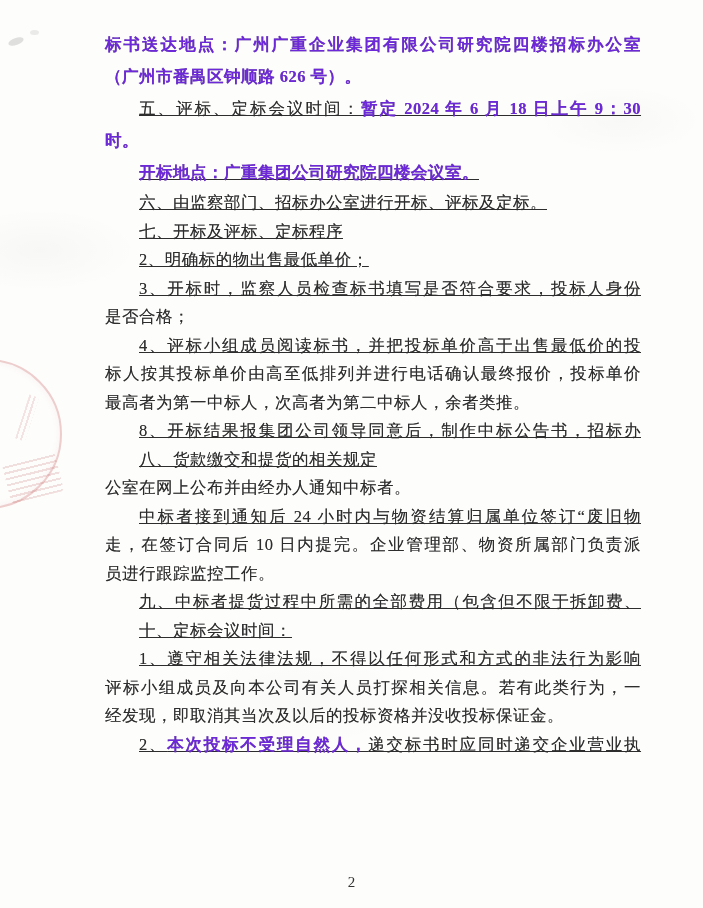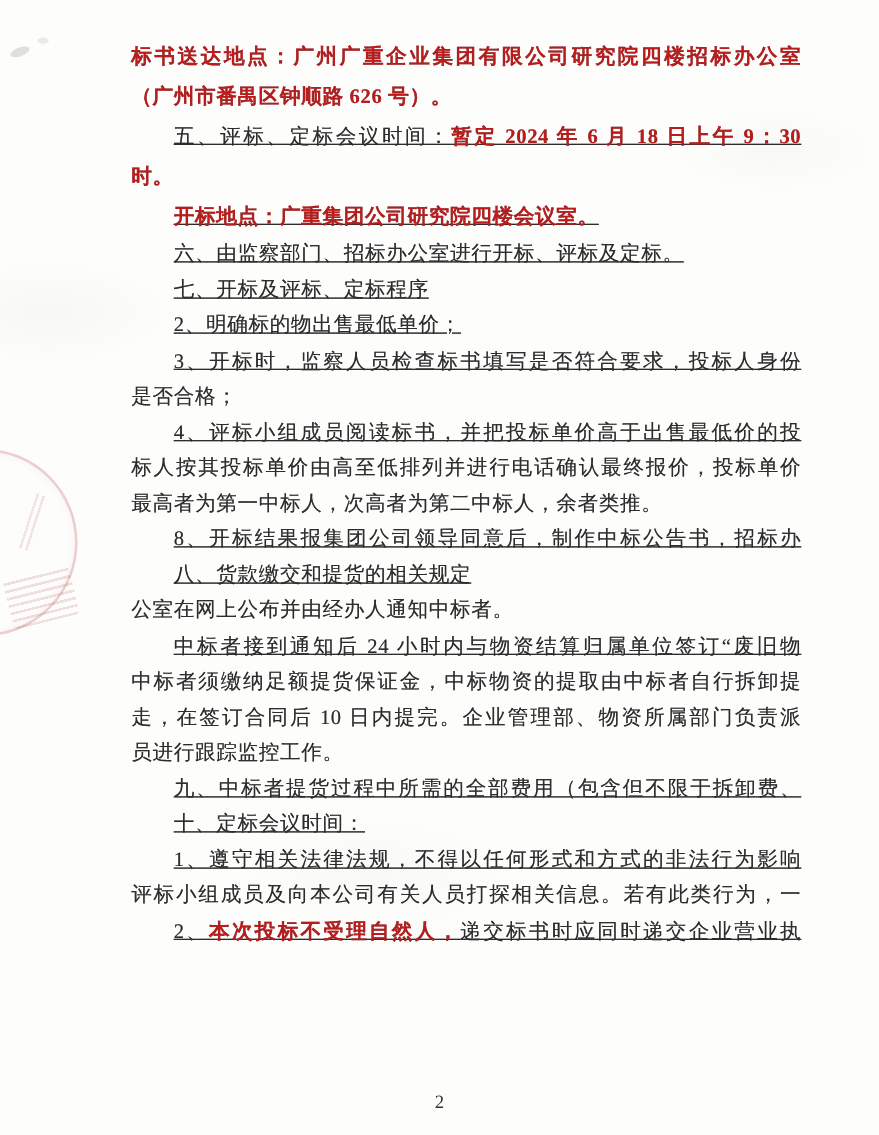"标书送达地点：广州广重企业集团有限公司研究院四楼招标办公室" .bold { color: #b91c1c -> #6d28d9 }
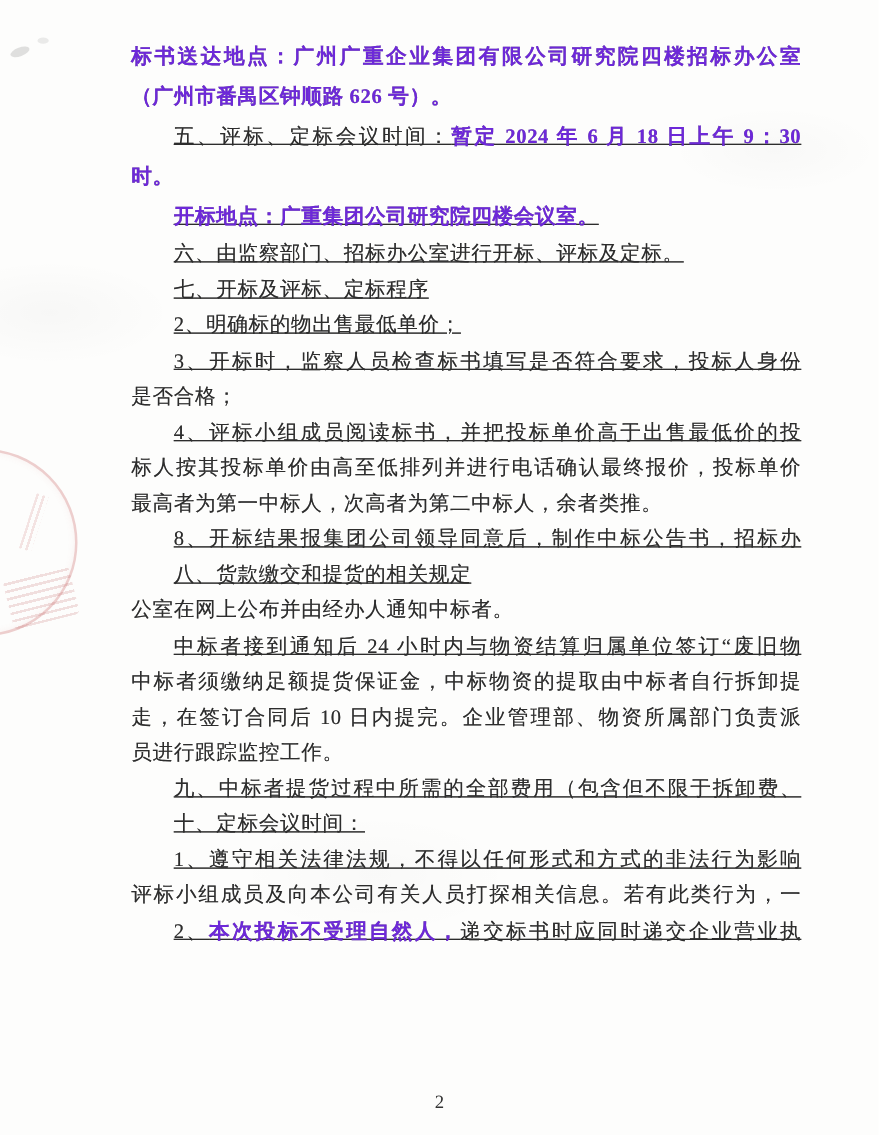"中标者须缴纳足额提货保证金，中标物资的提取由中标者自行拆卸提" div.doc-line { html: <div><span>中标者须缴纳足额提货保证金，中标物资的提取由中标者自行拆卸提</span></div> -> none }
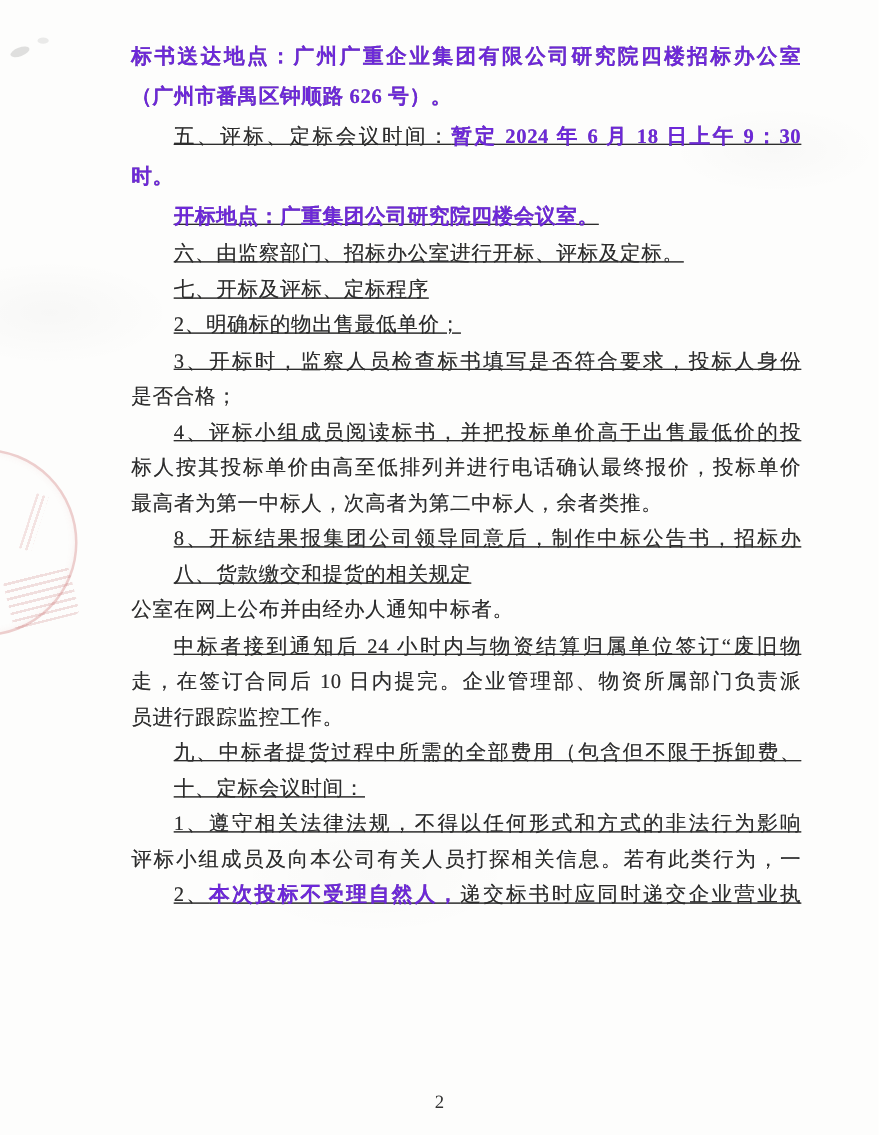"经发现，即取消其当次及以后的投标资格并没收投标保证金。" div.doc-line { html: none -> <div><span>经发现，即取消其当次及以后的投标资格并没收投标保证金。</span></div> }
